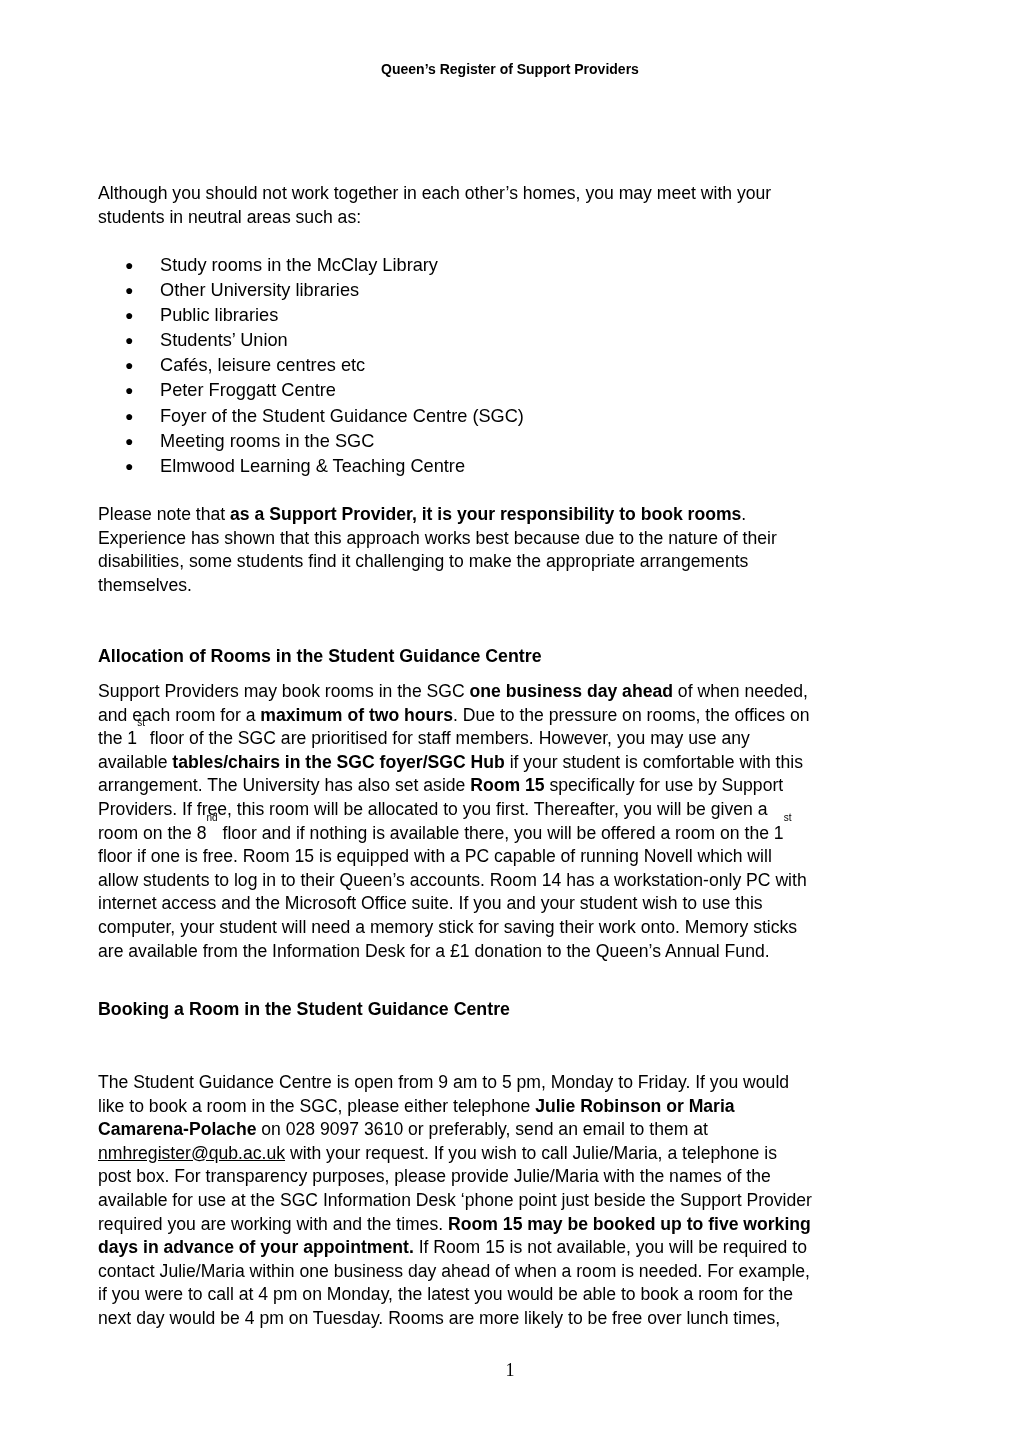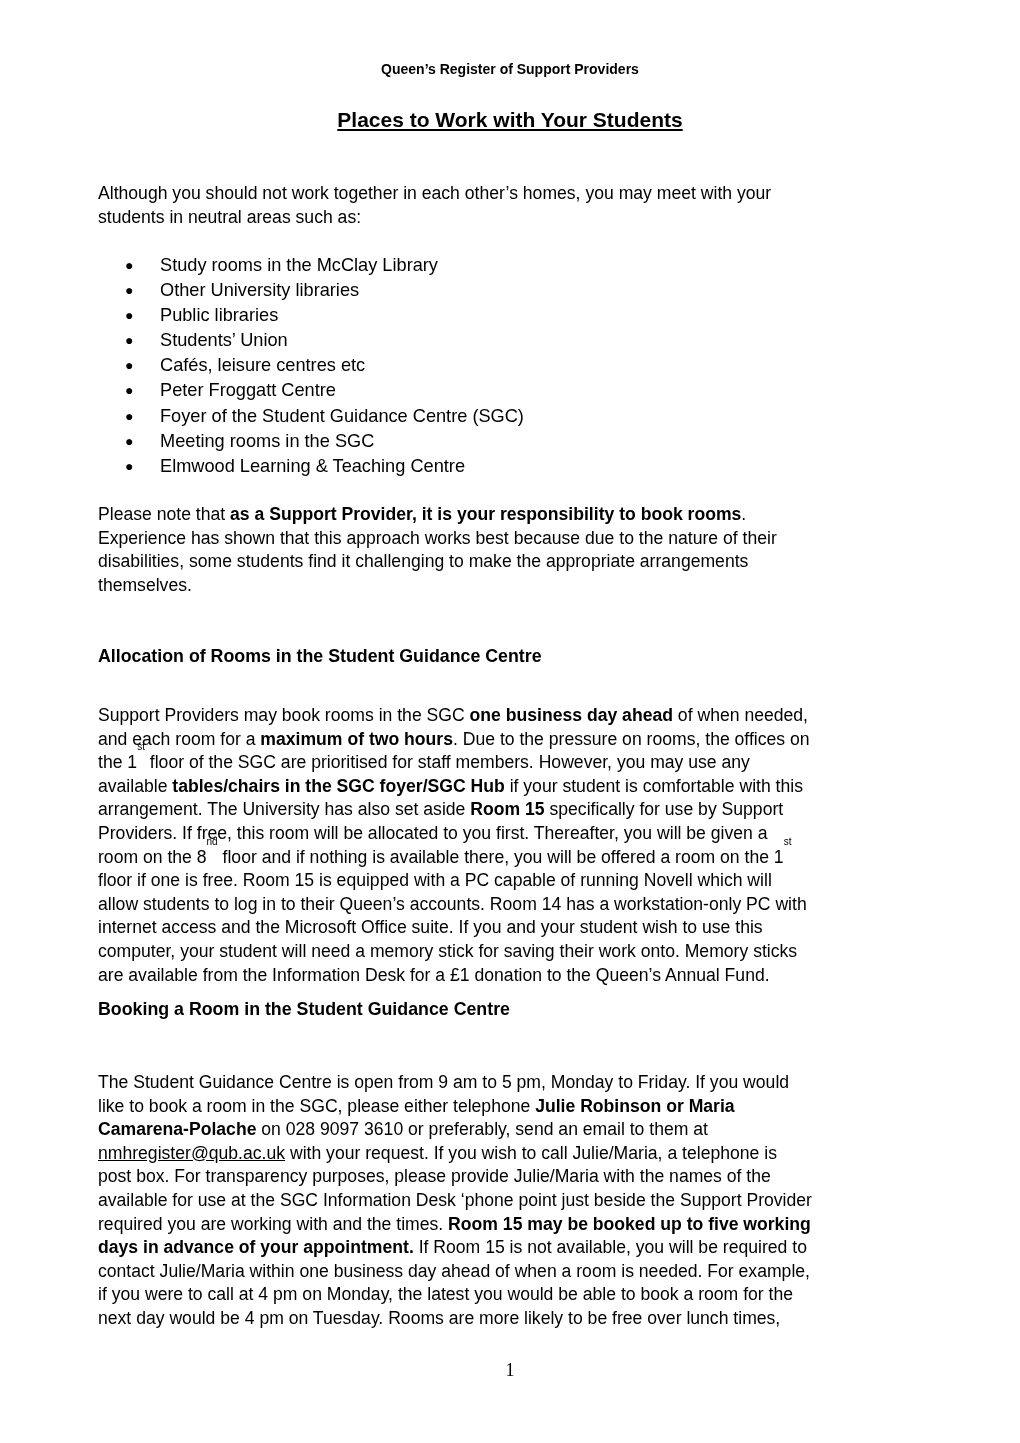"Places to Work with Your" div.abs { html: <div><span>Places to Work with Your Students</span></div> -> none }
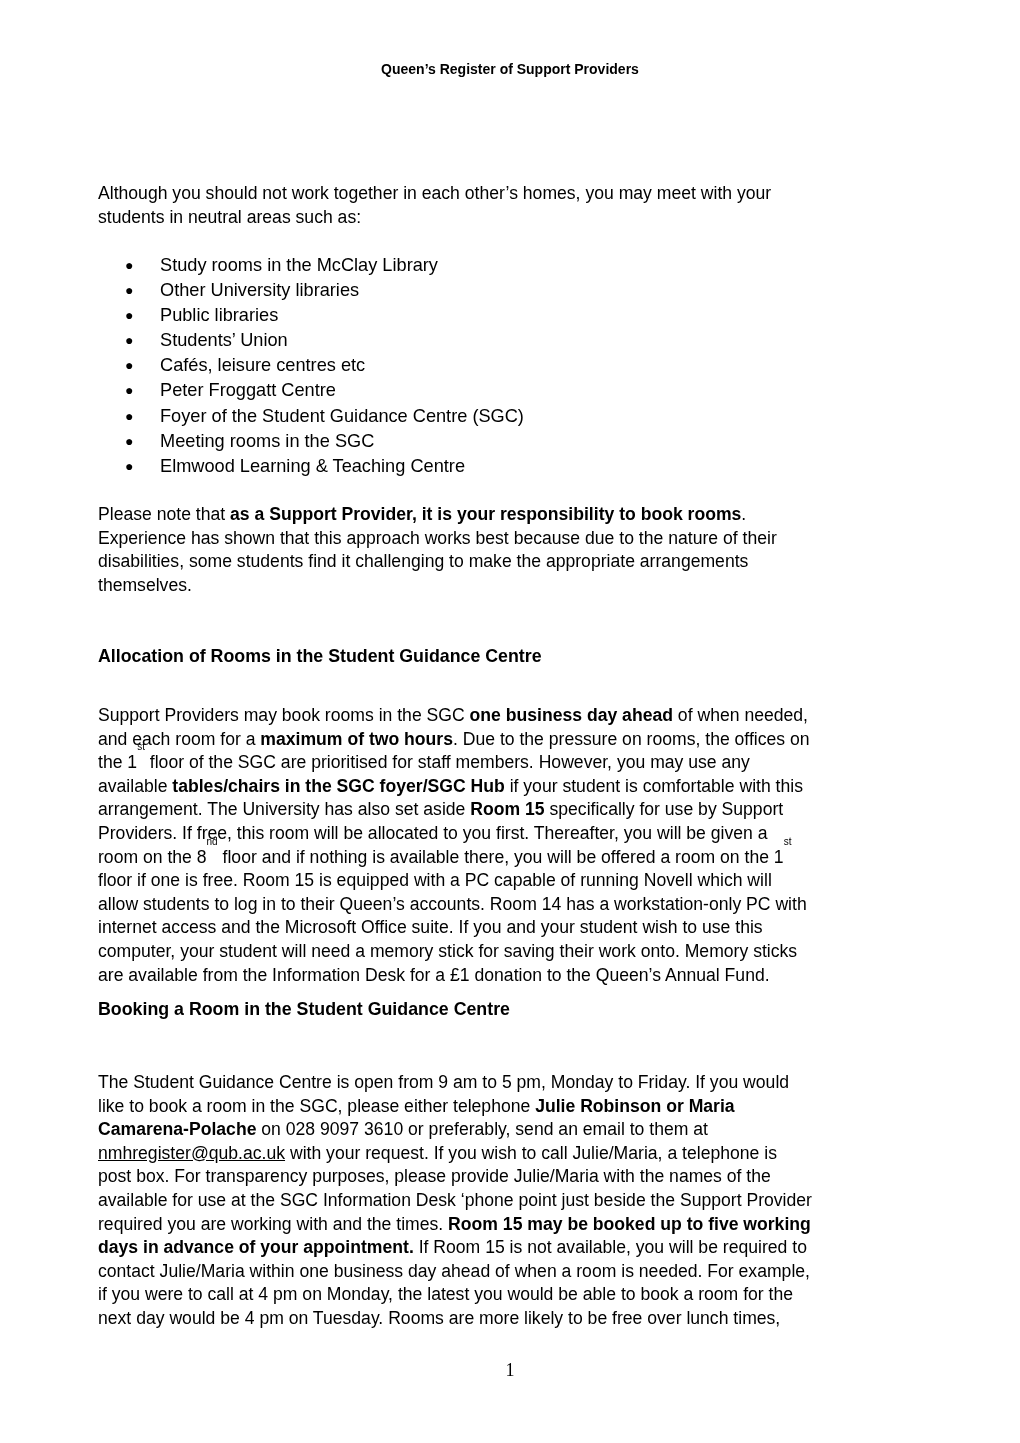"Support Providers may book rooms" div.abs { top: 704px -> 680px }
